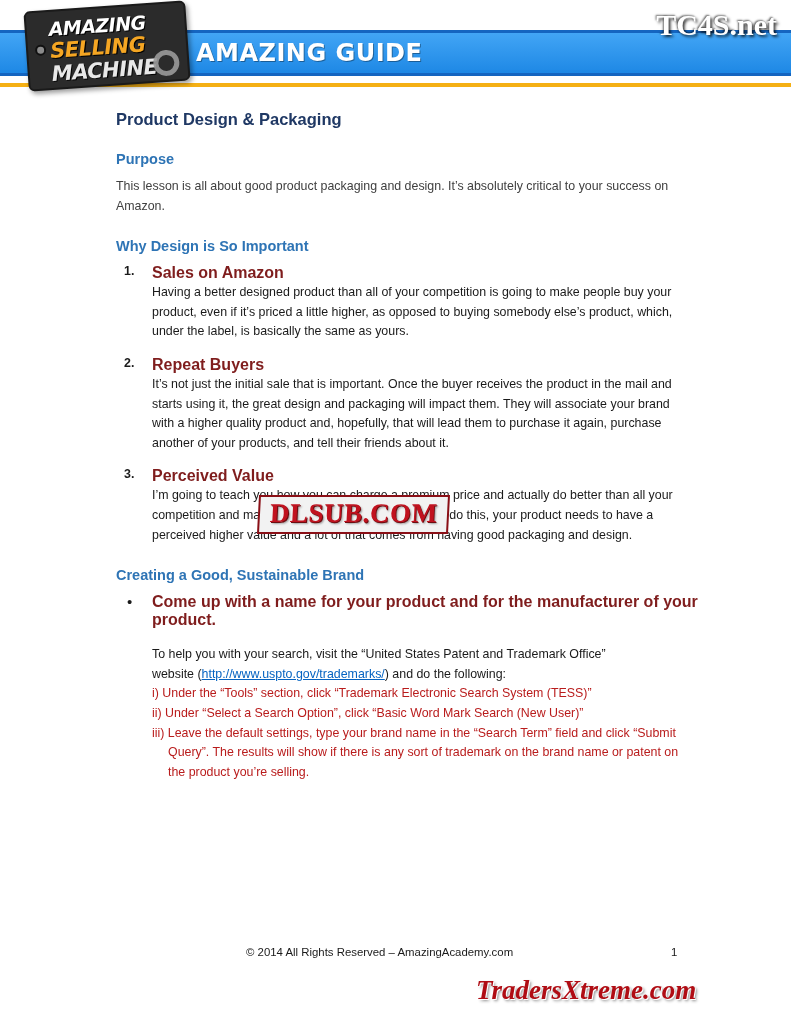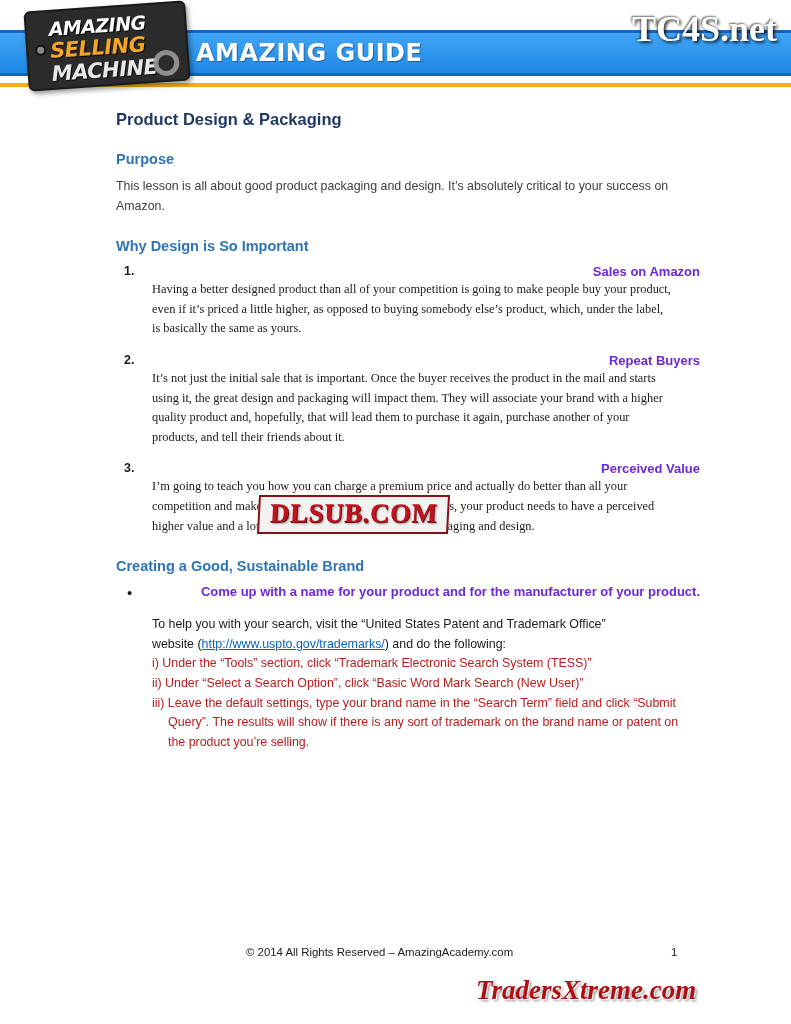"TC4S.net" .tc4s { font-size: 36px -> 30px }
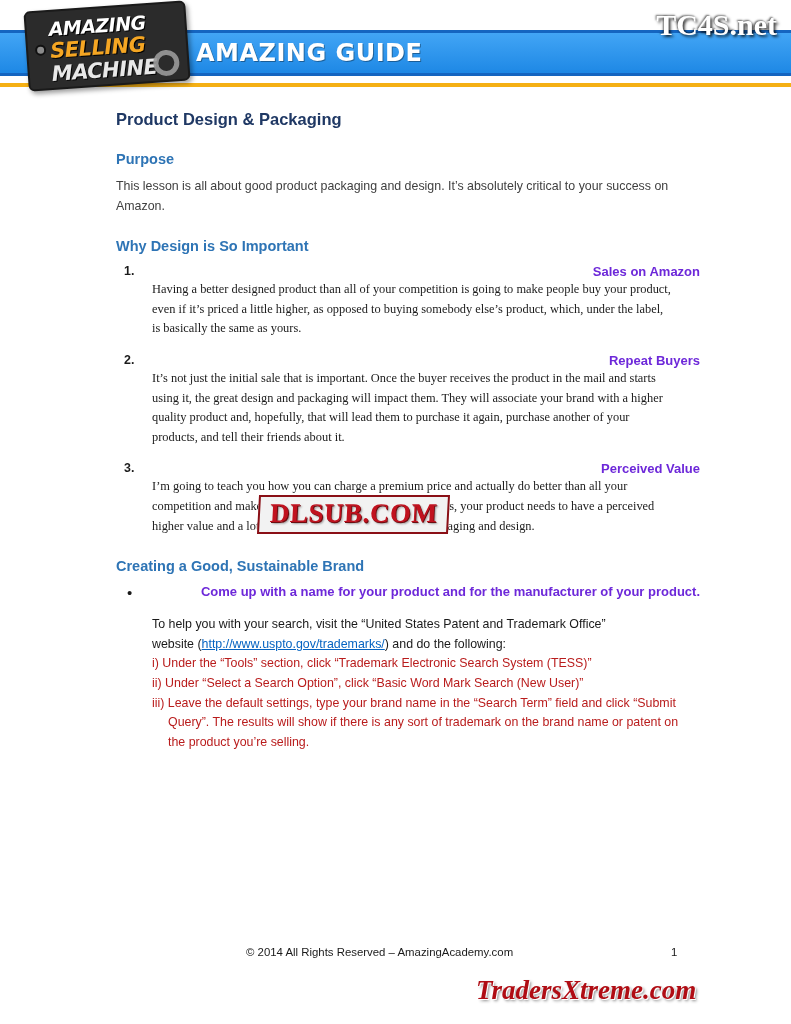"Sales on Amazon" .item-title { color: #6d28d9 -> #7f1d1d; font-size: 13px -> 16px; text-align: right -> none }
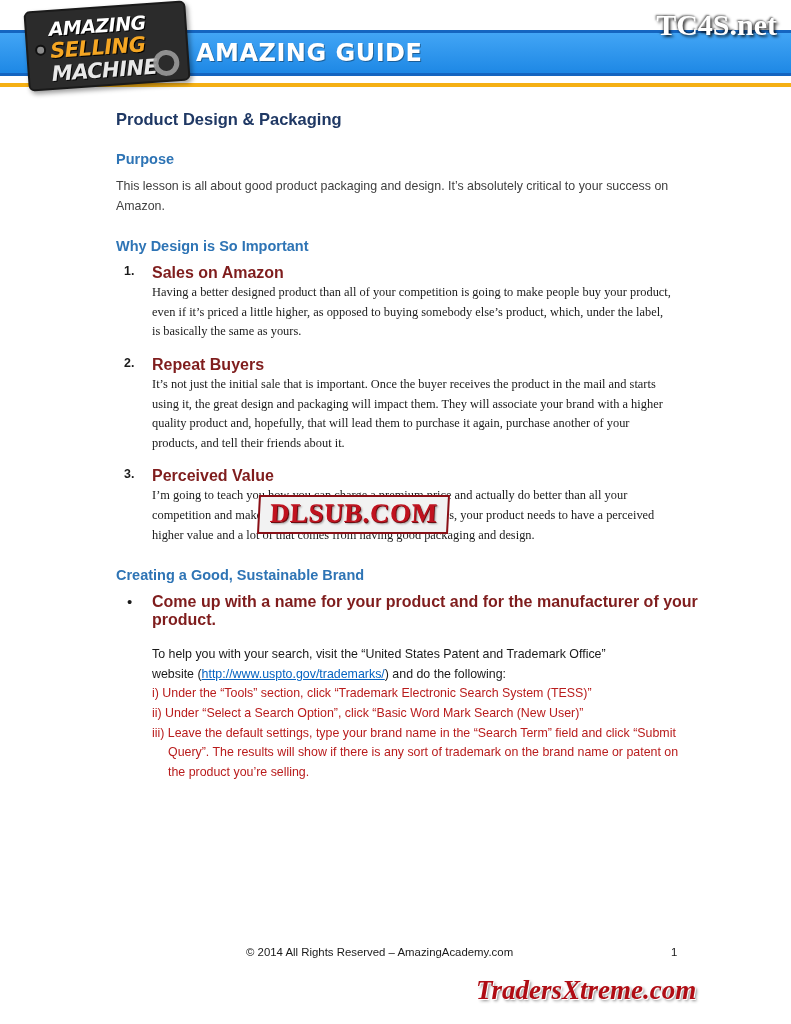"Having a better designed product" .item-text { font-family: Liberation Serif, serif -> none }
